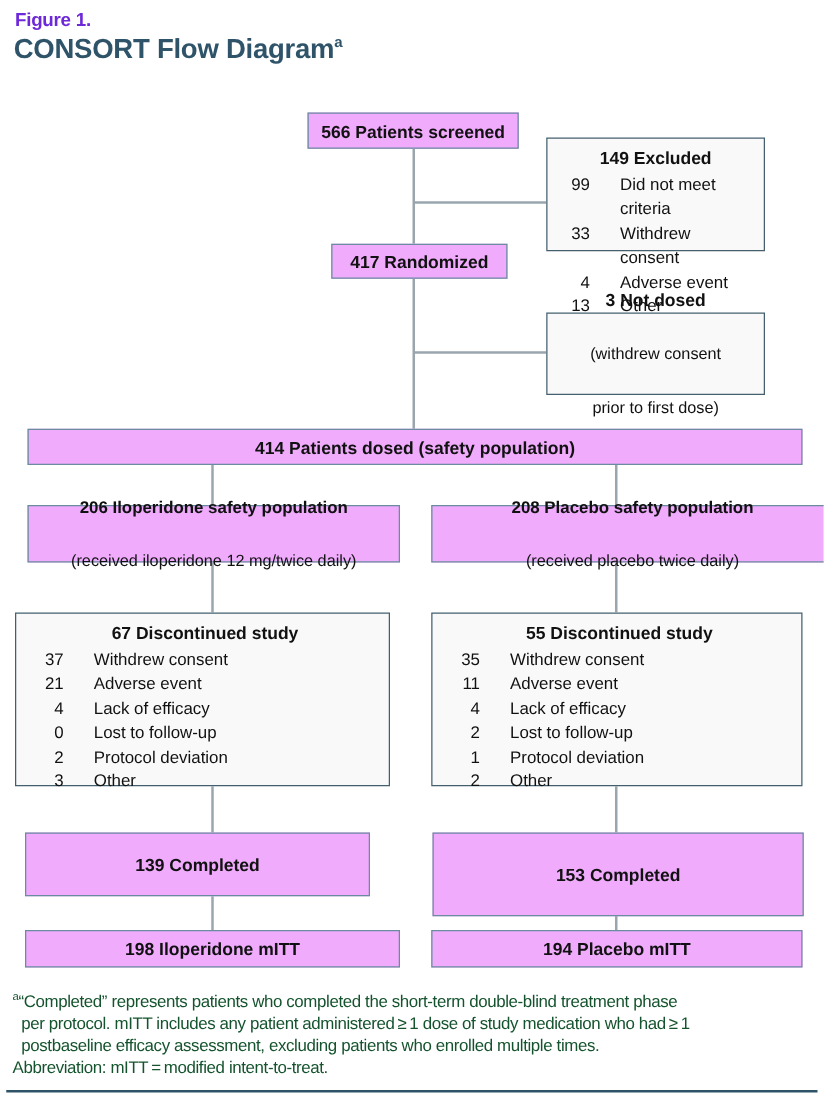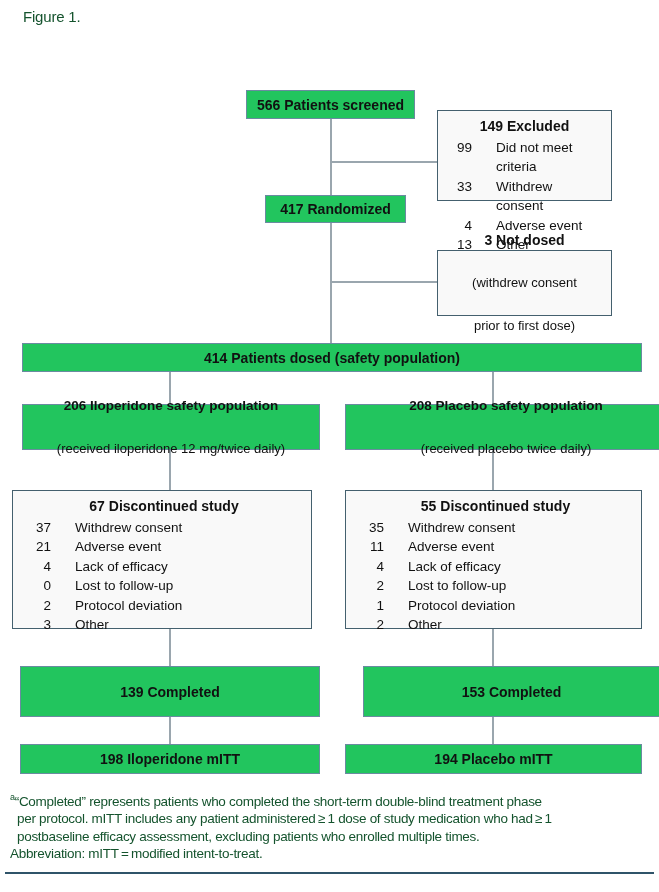"Figure 1." .fig-label { color: #14532d -> #6d28d9; font-weight: normal -> bold; left: 23px -> 12px }
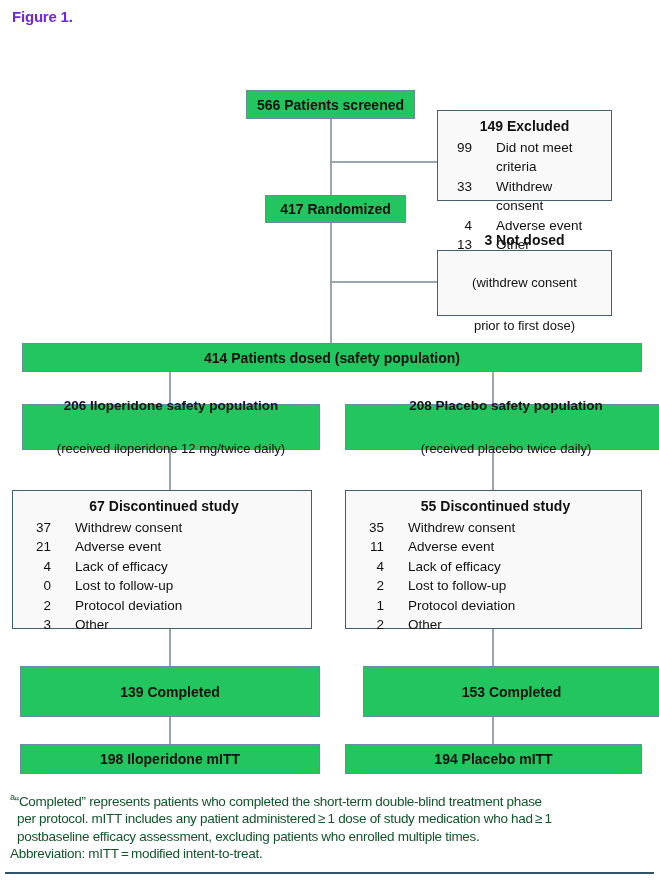"CONSORT Flow Diagrama" div.fig-title { html: none -> <div><span>CONSORT Flow Diagram</span><sup>a</sup></div> }
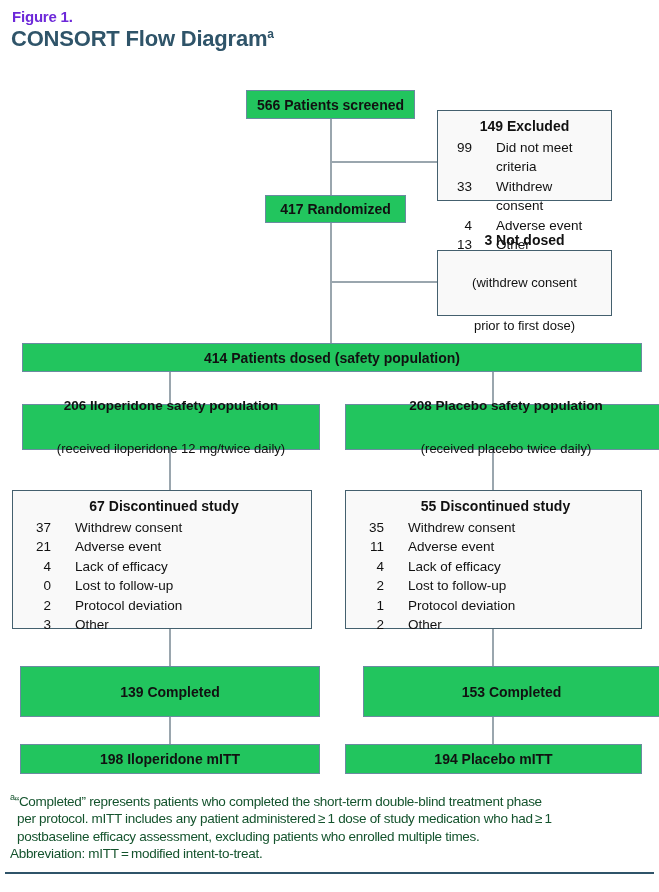"566 Patients screened" .blue { background: #22c55e -> #f0abfc }
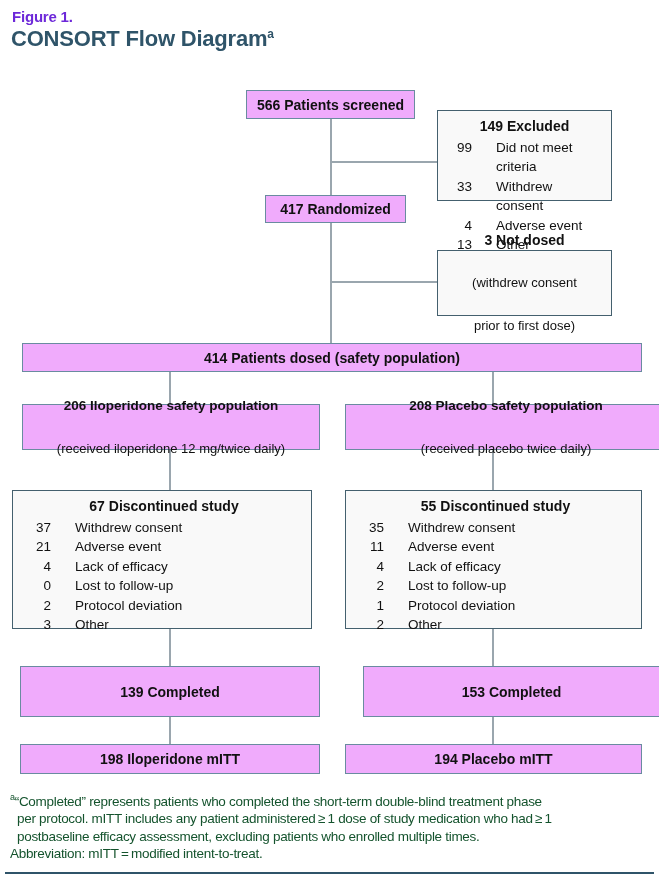"139 Completed" div.box { width: 300px -> 276px }
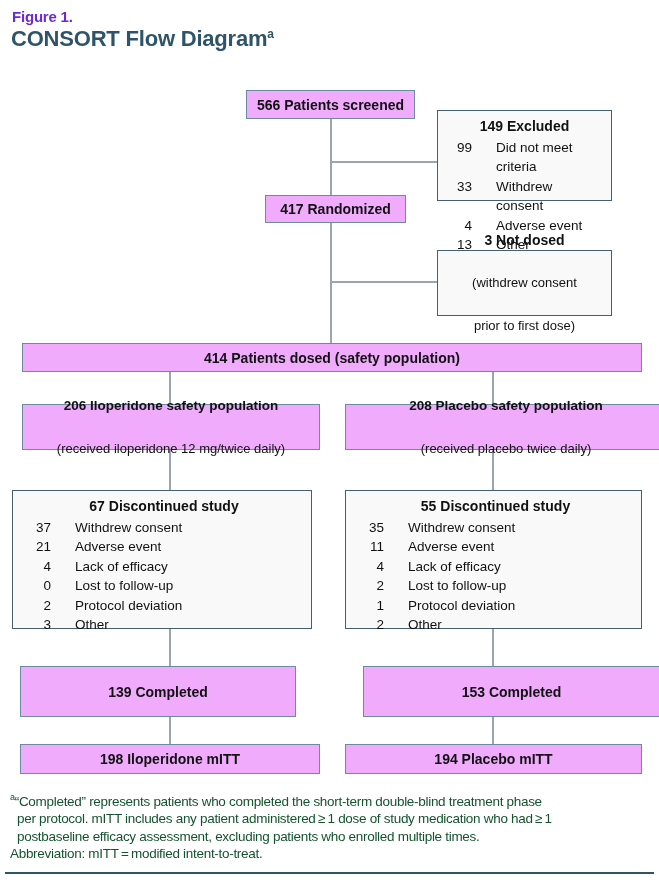"153 Completed" div.box { height: 51px -> 67px; left: 363px -> 346px }
